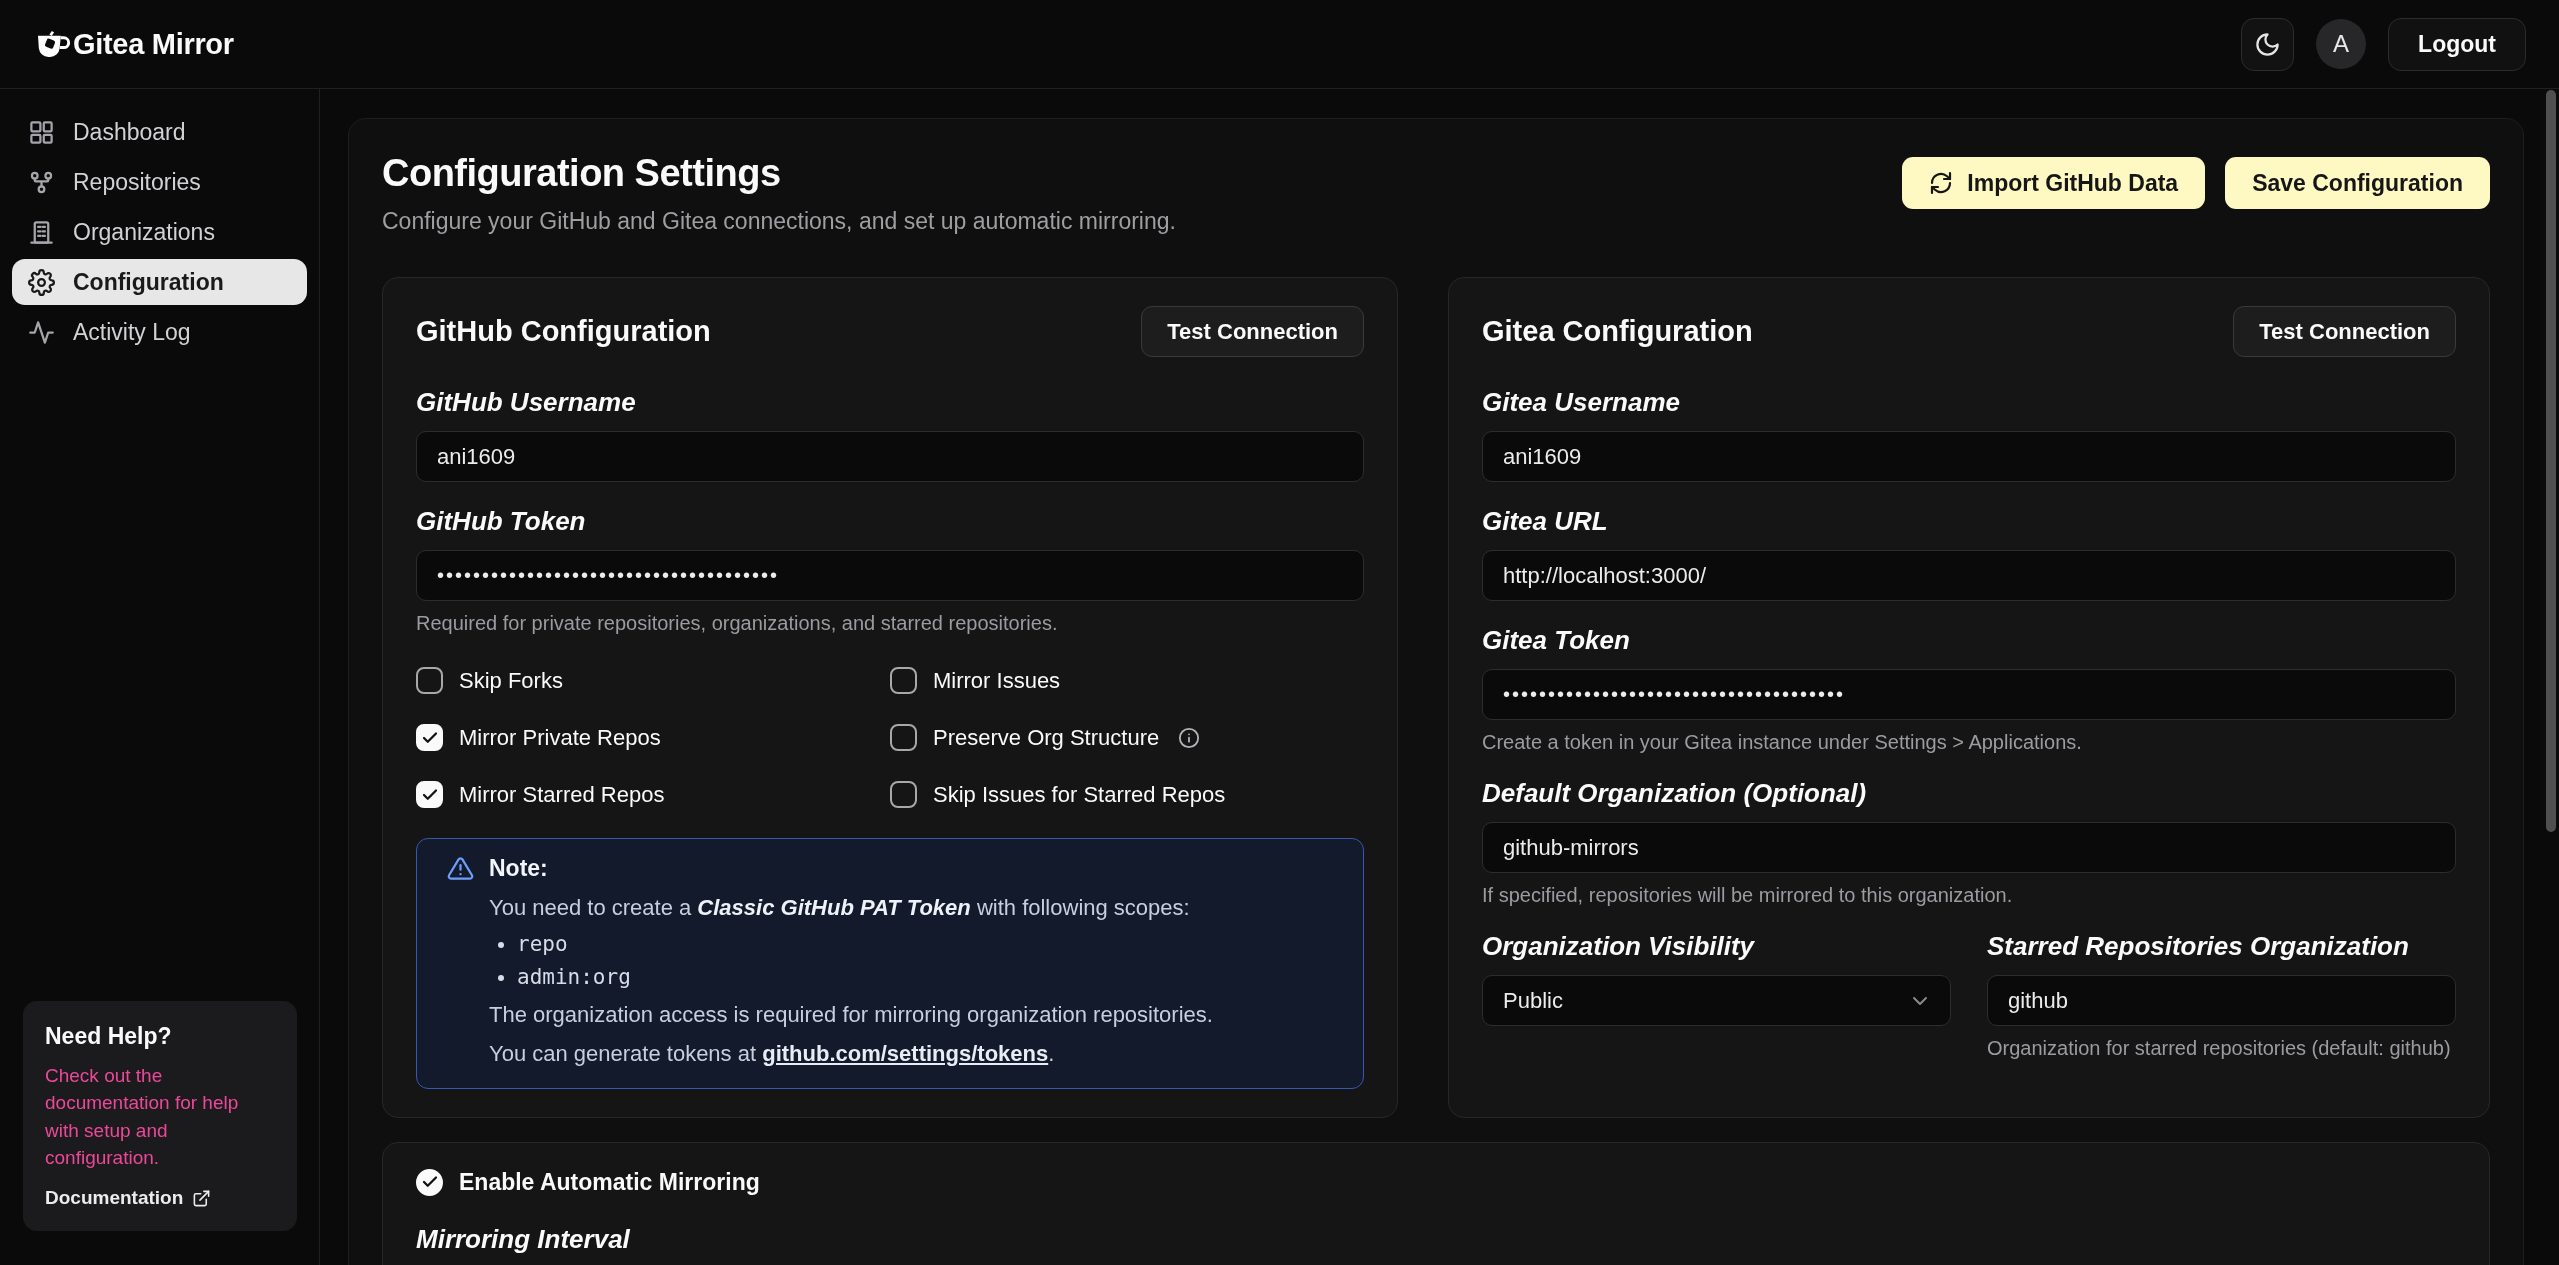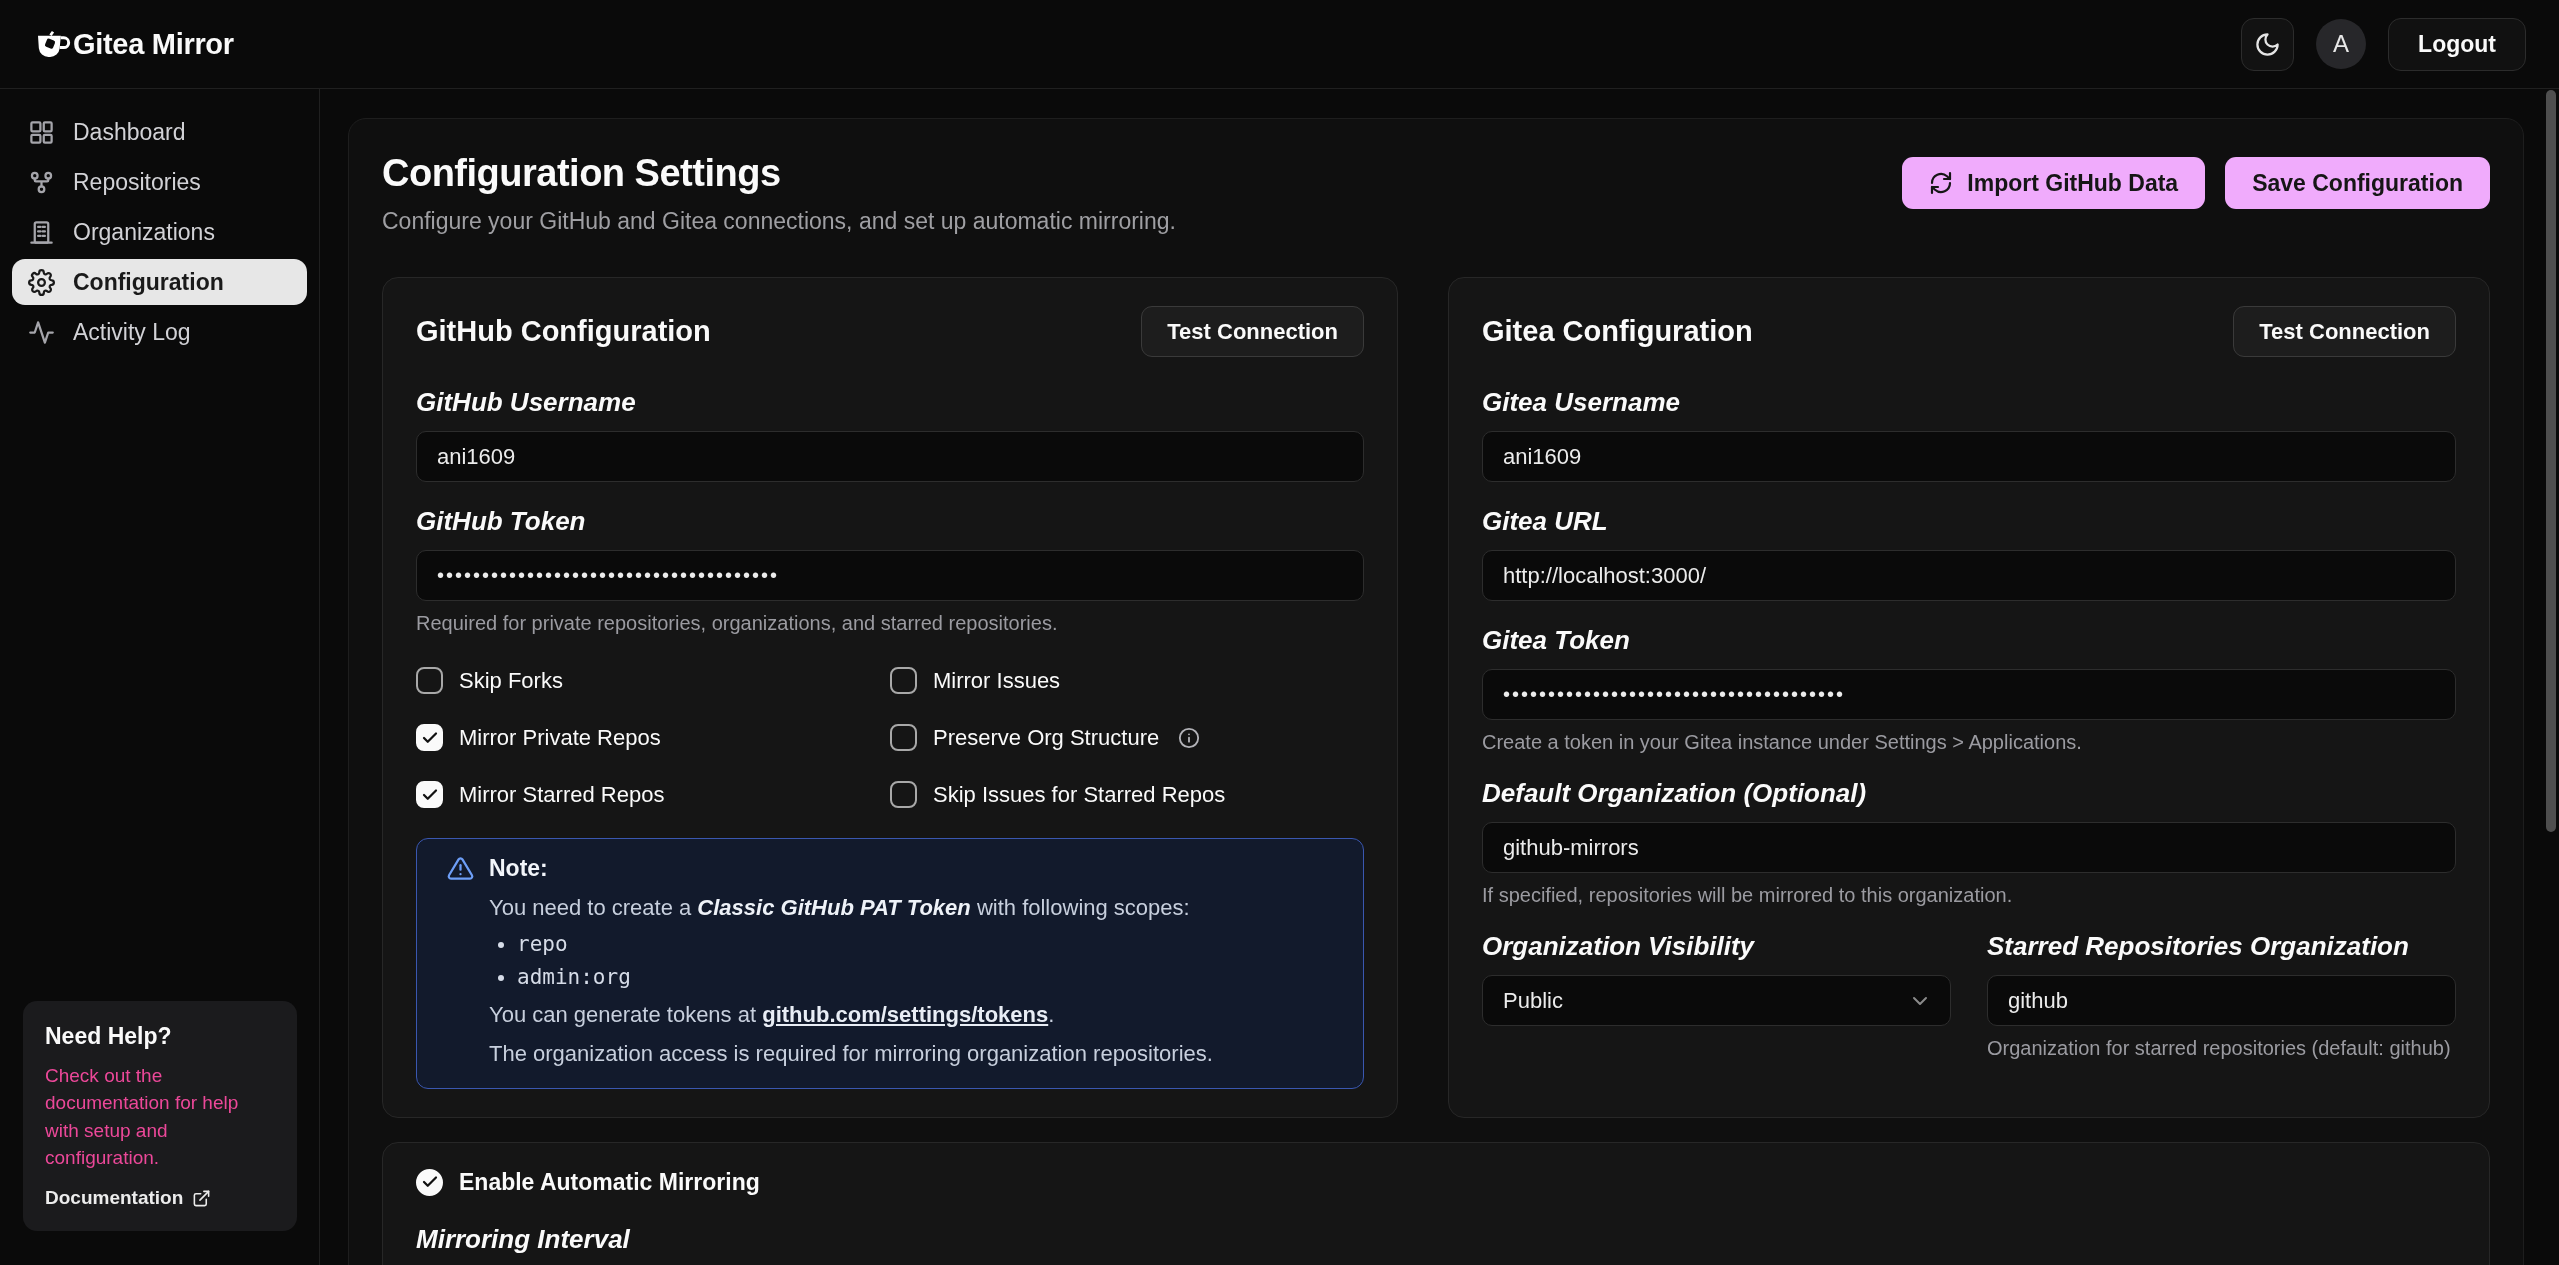"Import GitHub Data" .btn-light { background: #f0abfc -> #fef9c3 }
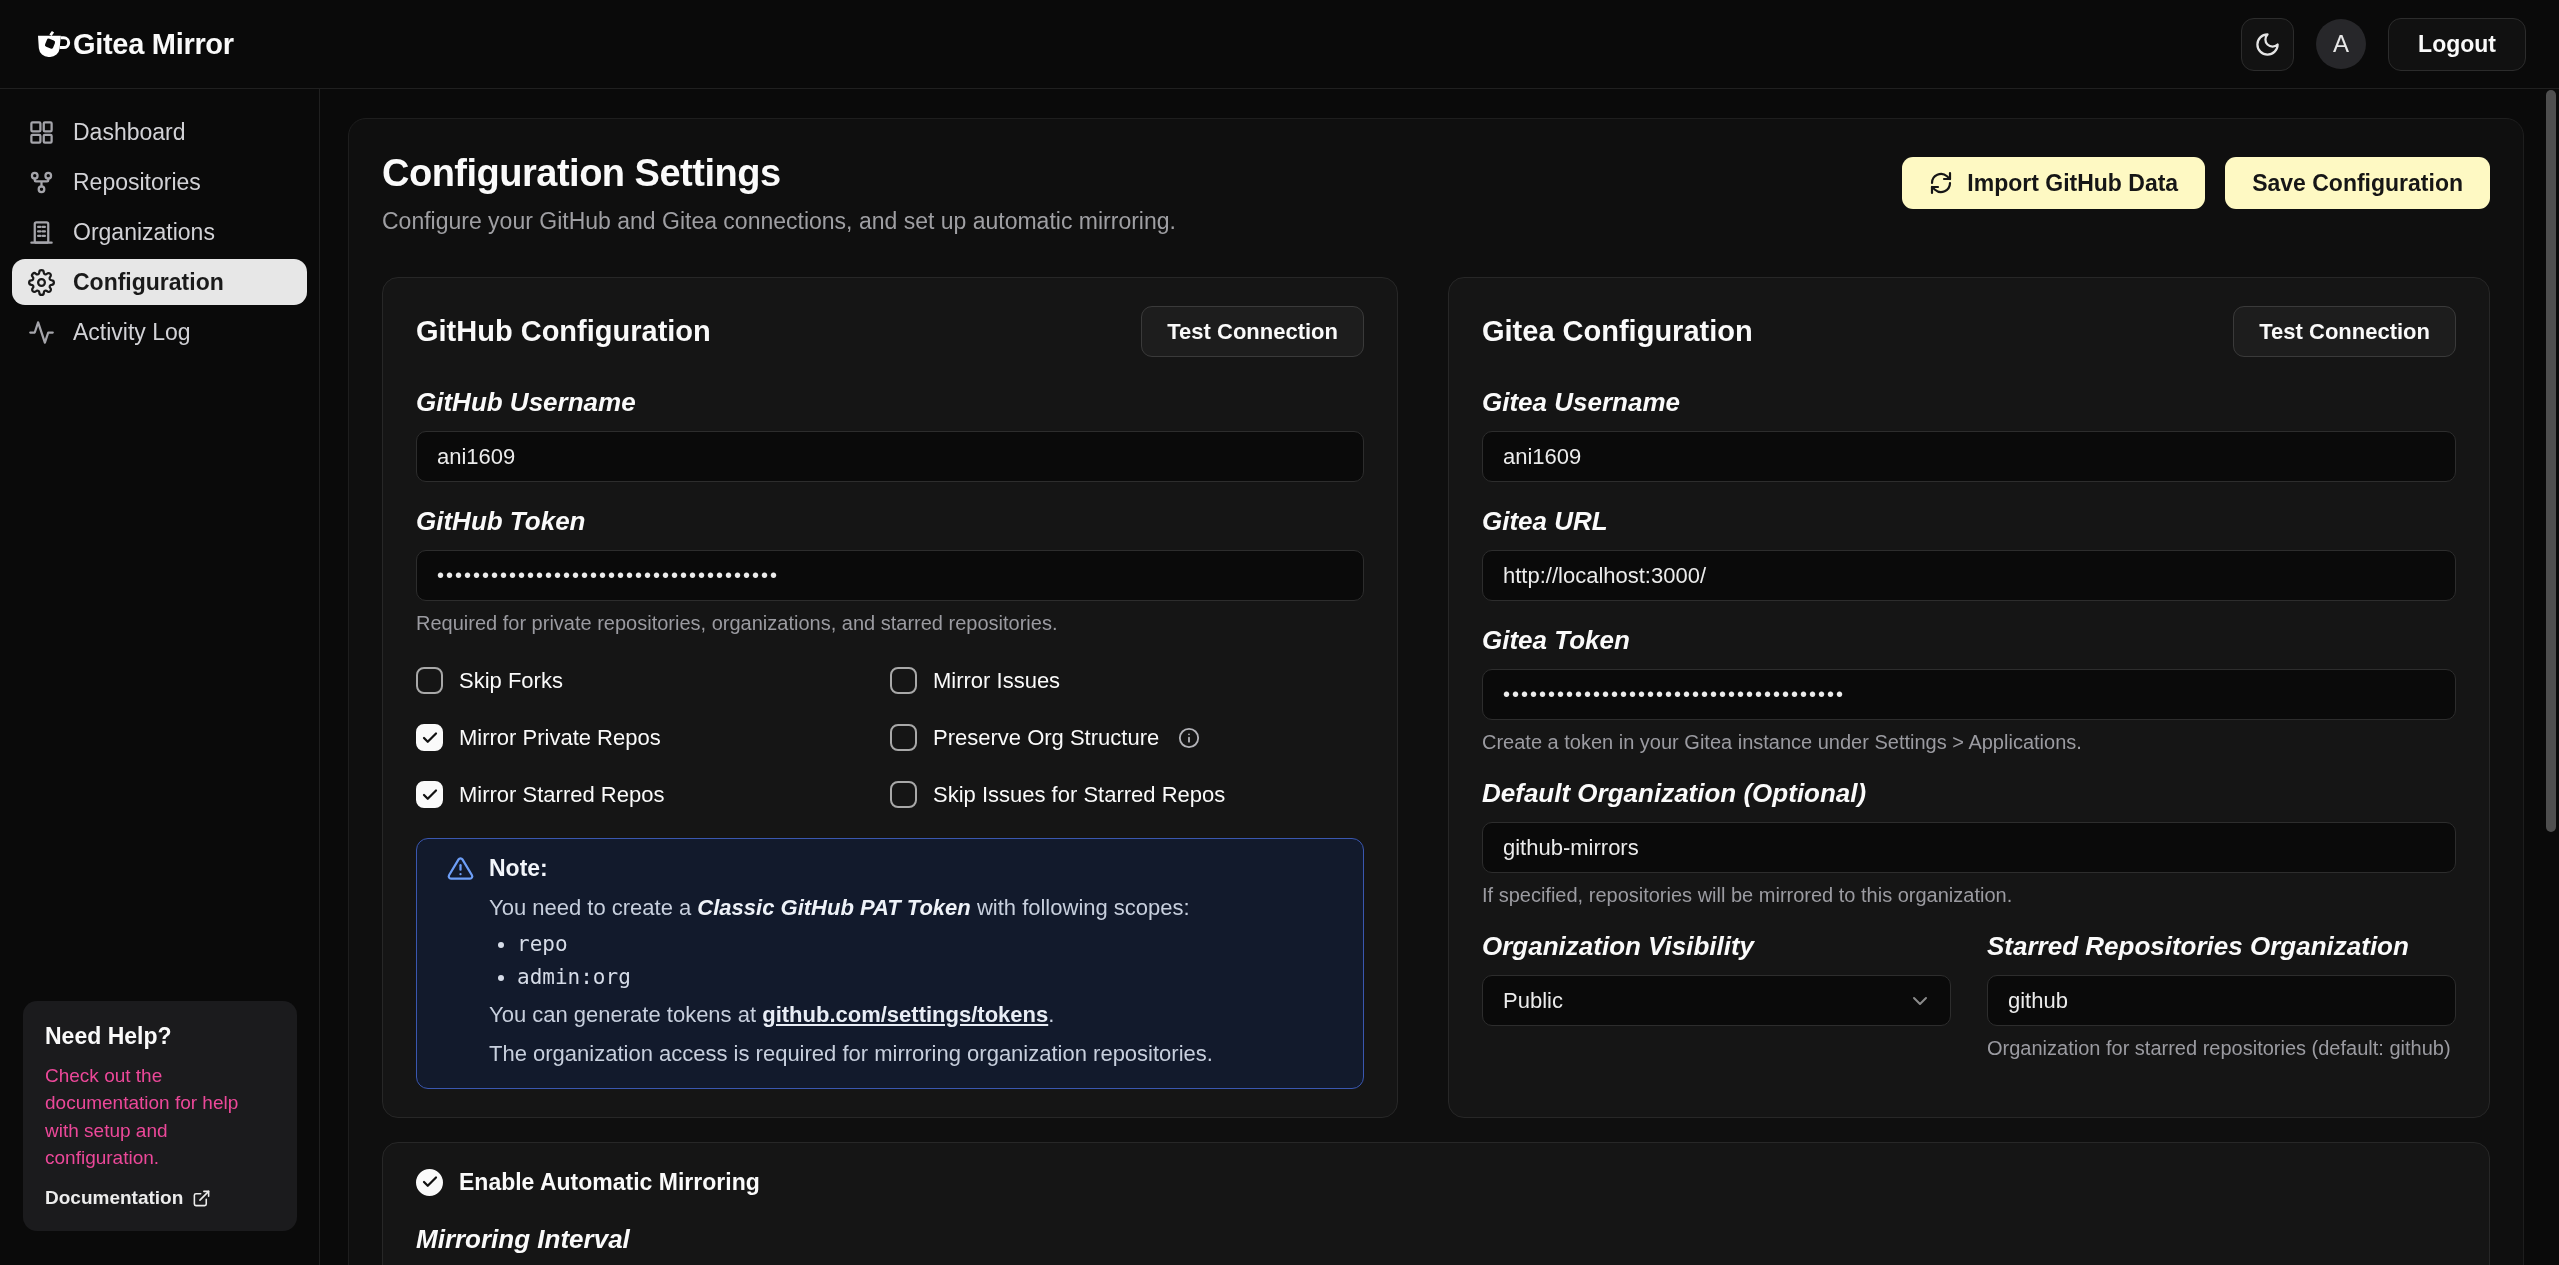"You can generate tokens at" p { order: before "The organization access is required" -> after "The organization access is required" }
